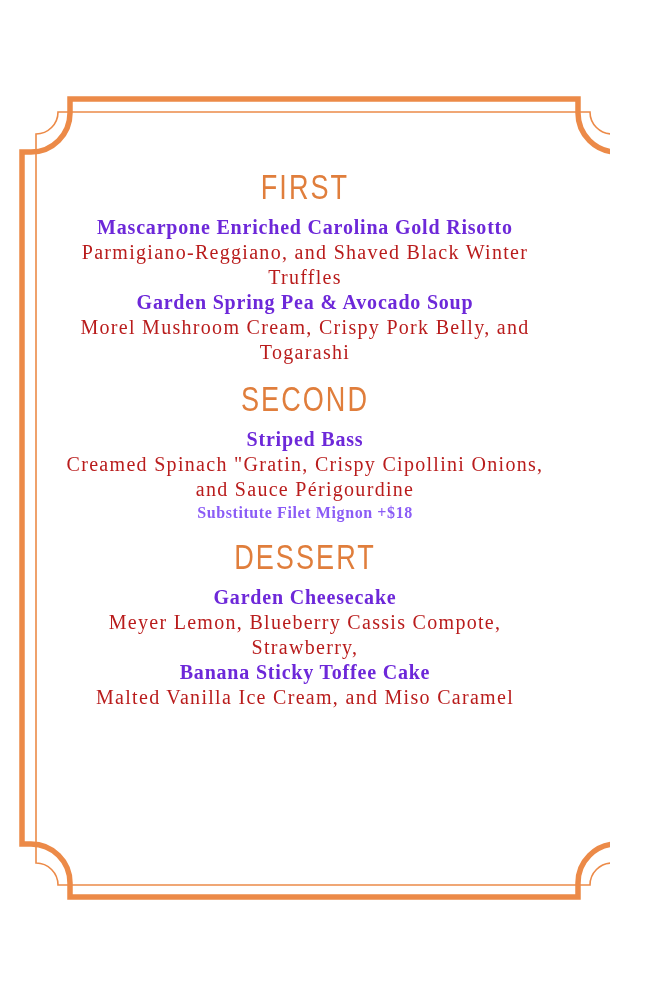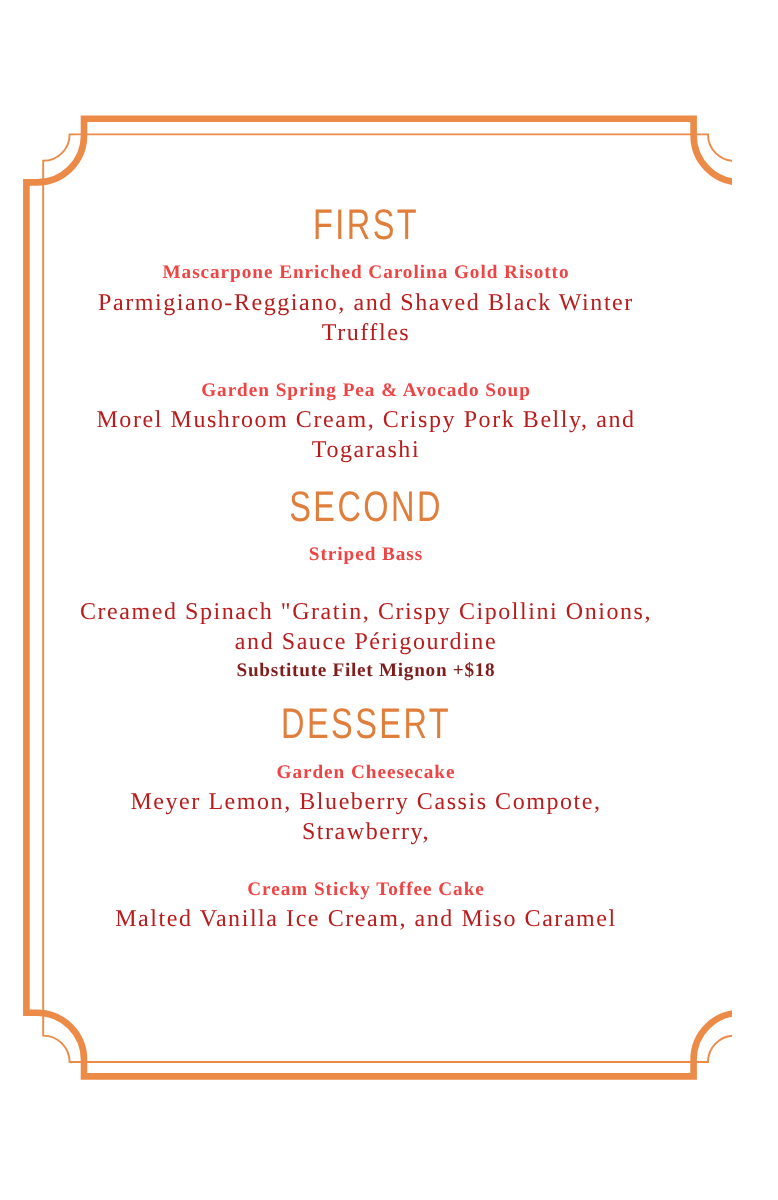"Mascarpone Enriched Carolina Gold" .item-name { color: #ef4444 -> #6d28d9; font-size: 16px -> 20px }
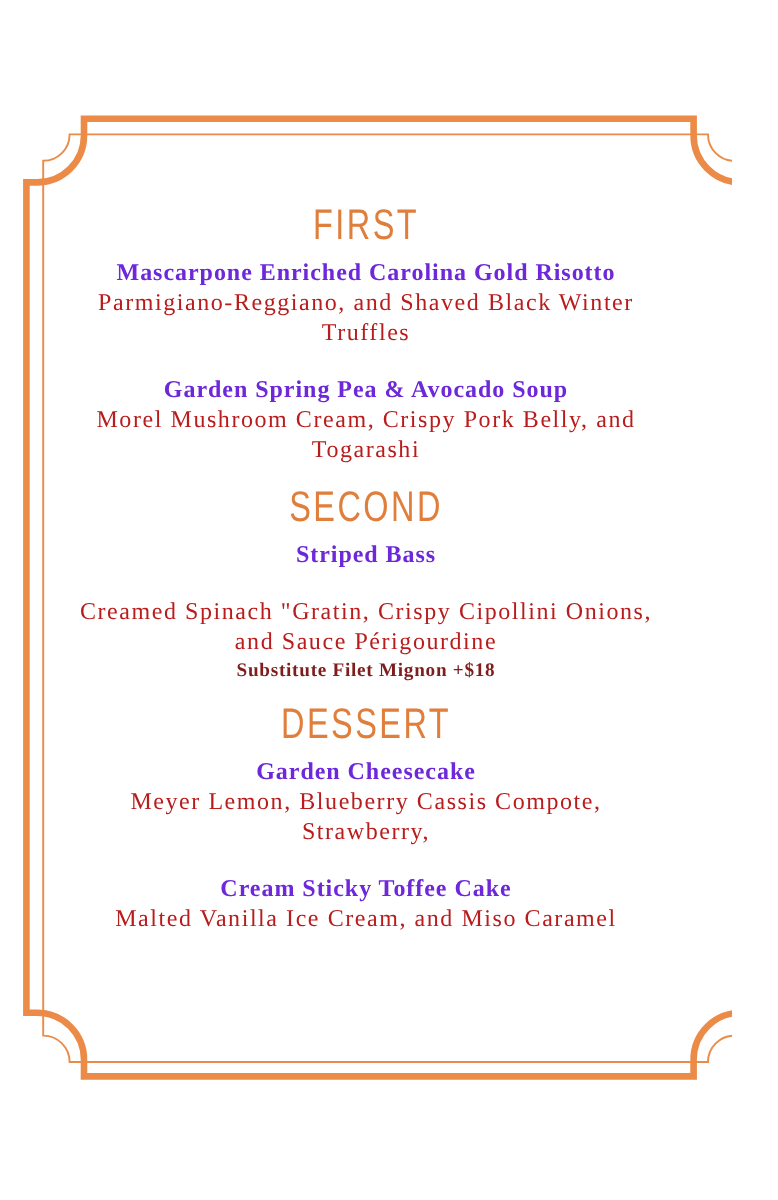"Garden Spring Pea & Avocado" .item + .item { margin-top: 23px -> none }
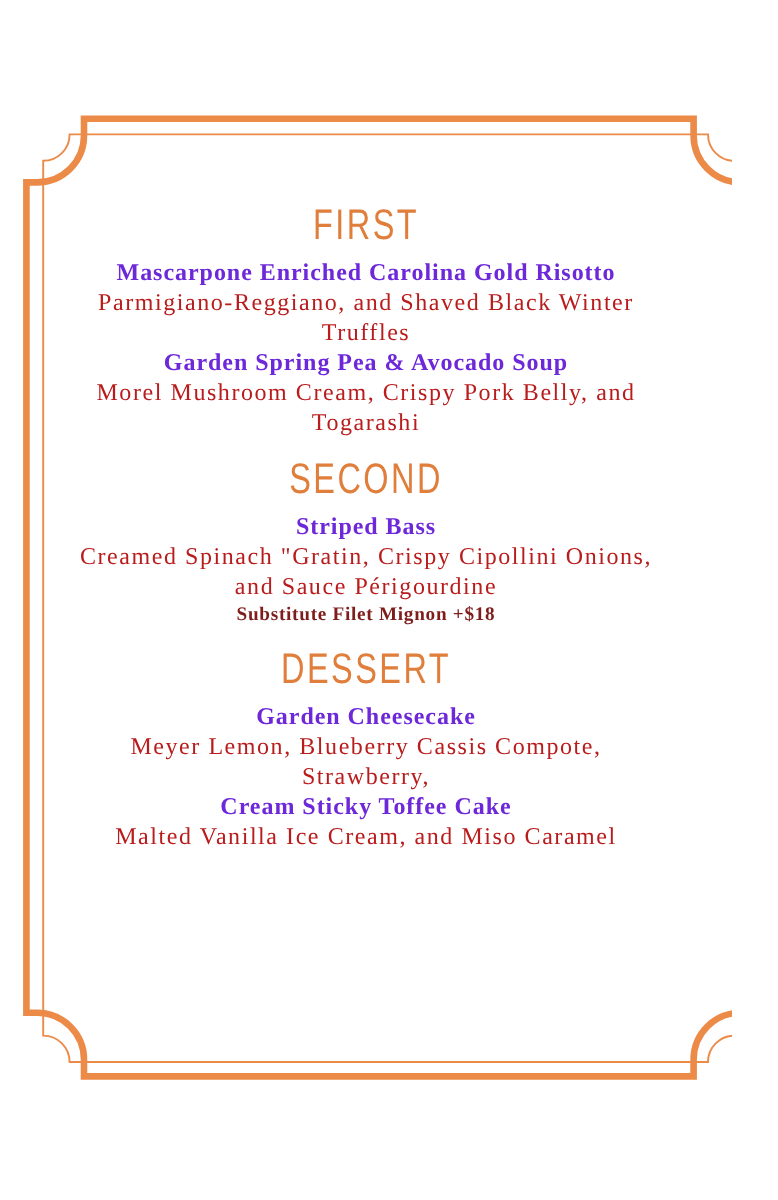"Substitute Filet Mignon +$18" .item-note { color: #7f1d1d -> #8b5cf6 }
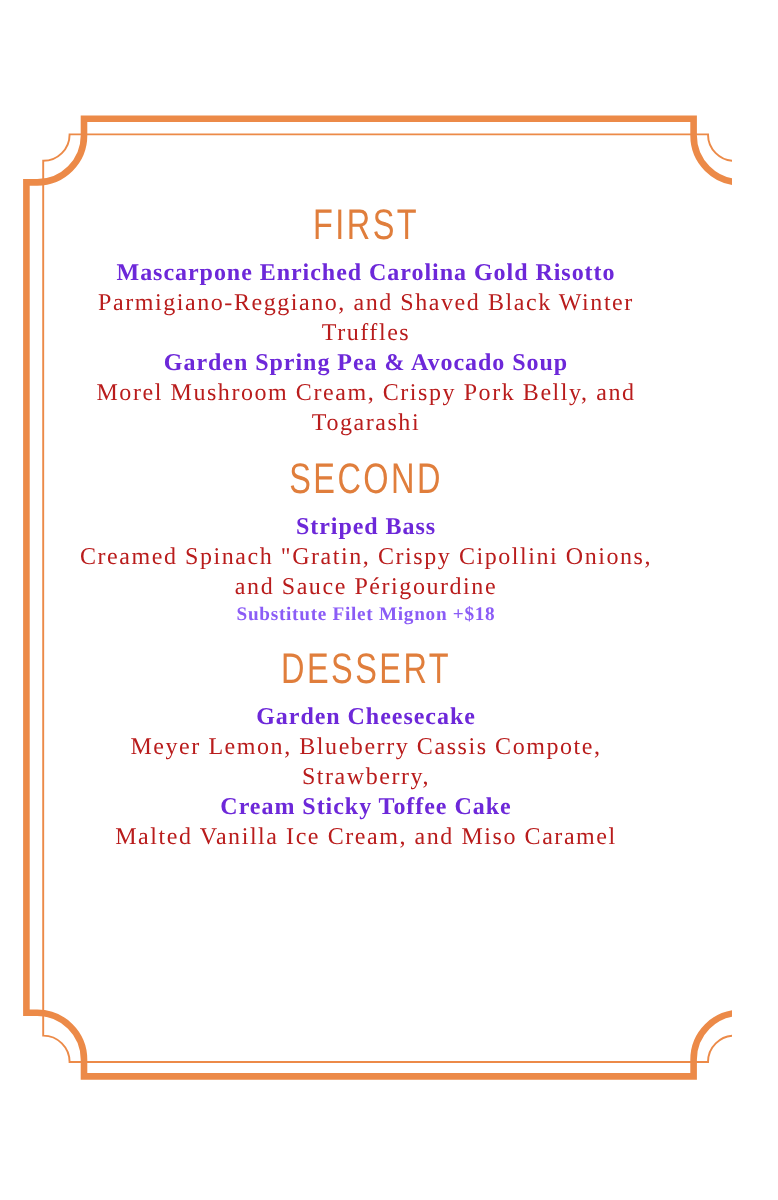"Cream Sticky Toffee Cake" div.item-name { text: Cream -> Banana }
